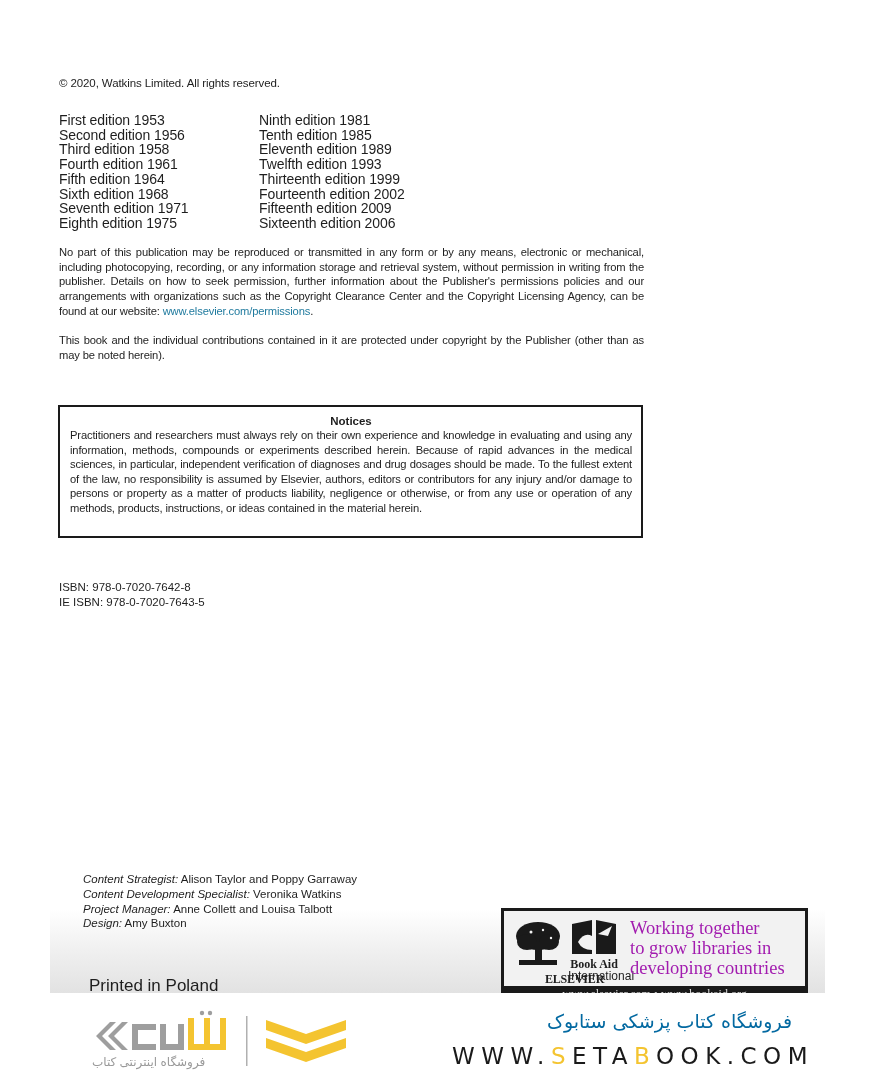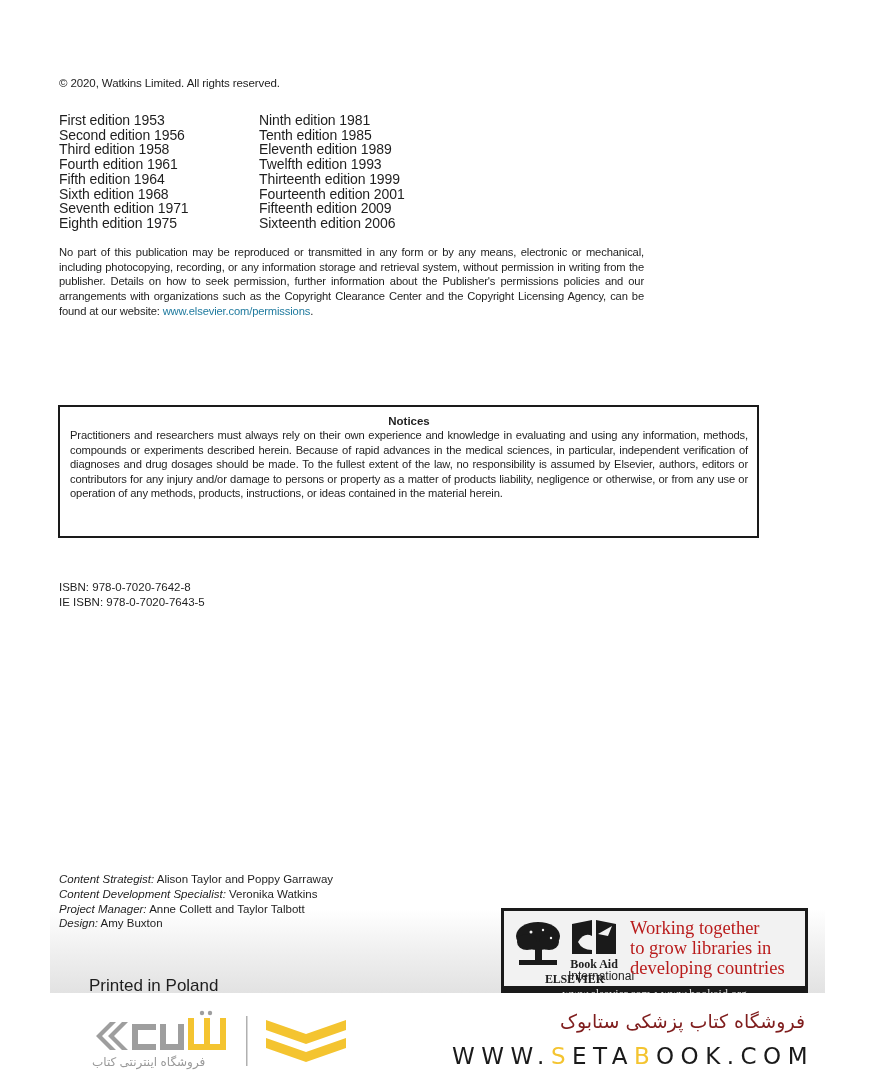"Fourteenth edition 2001" span { text: 2001 -> 2002 }
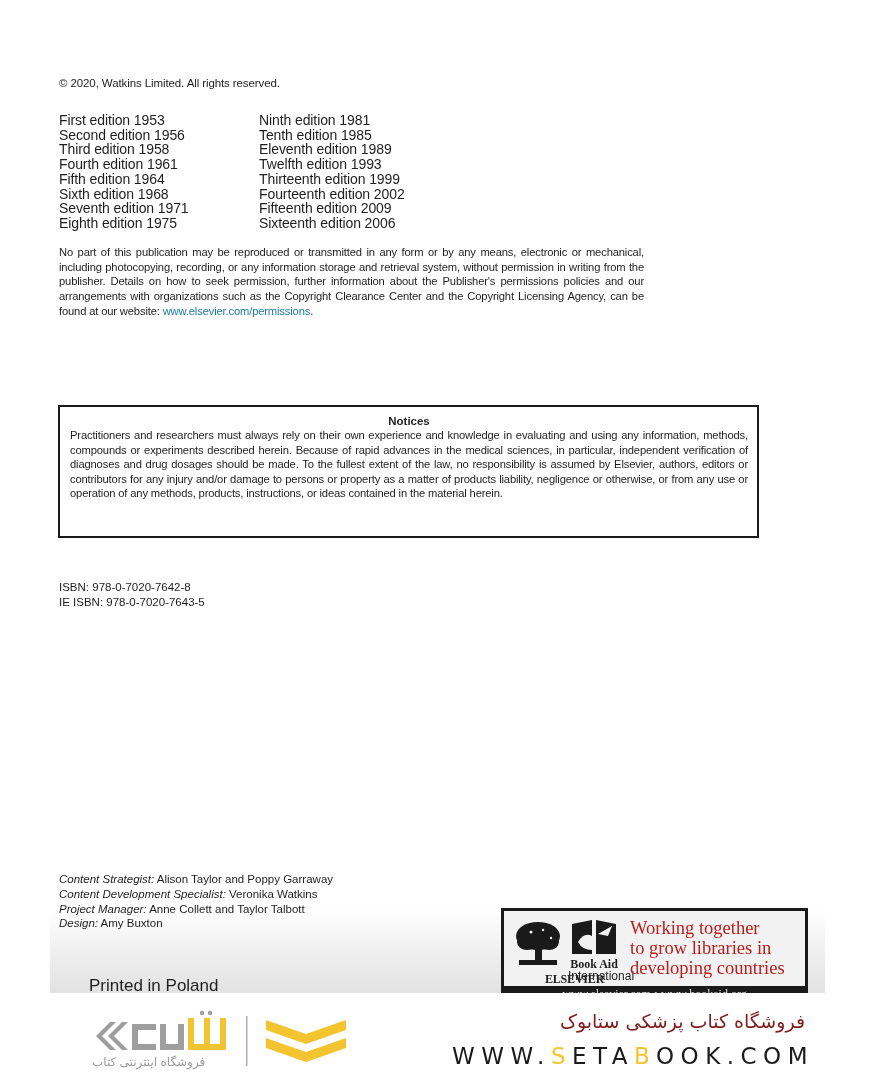"This book and the individual" p.para { html: none -> <p>This book and the individual contributions contained in it are protected under copyright by the Publisher (other than as may be noted herein).</p> }
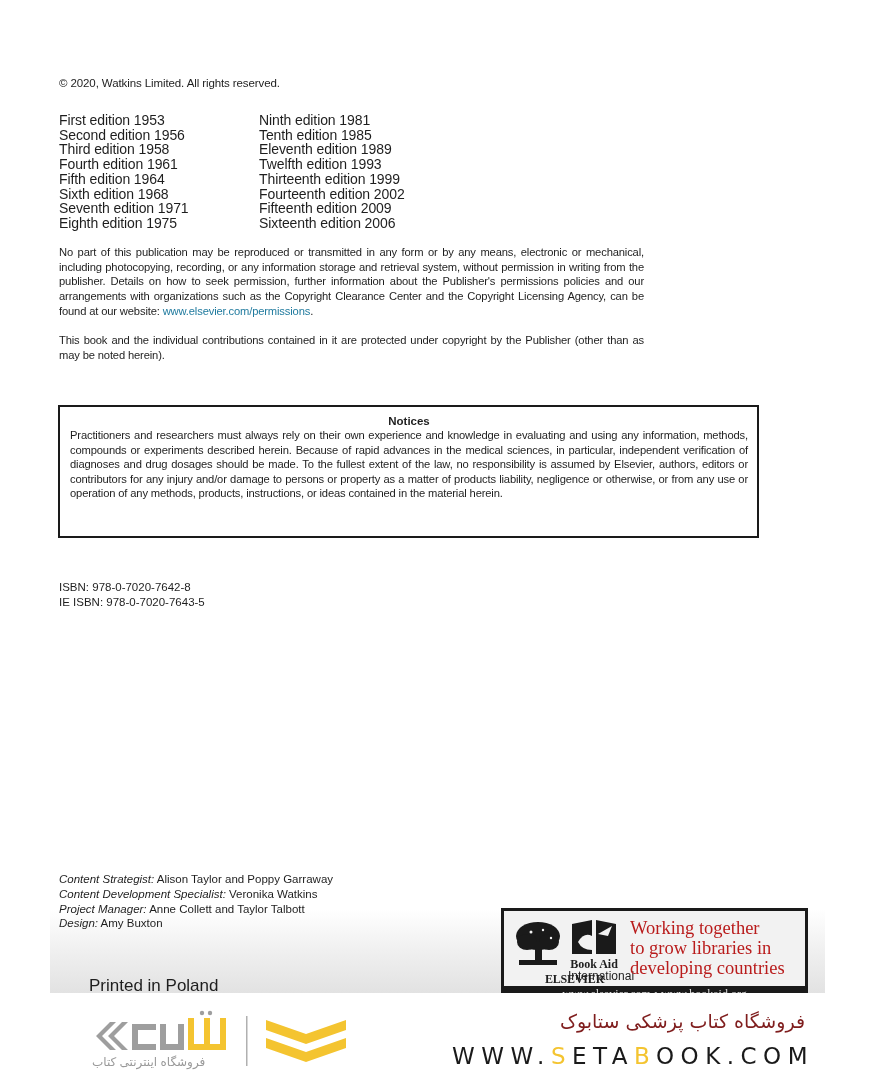"Notices" .notices { width: 701px -> 585px }
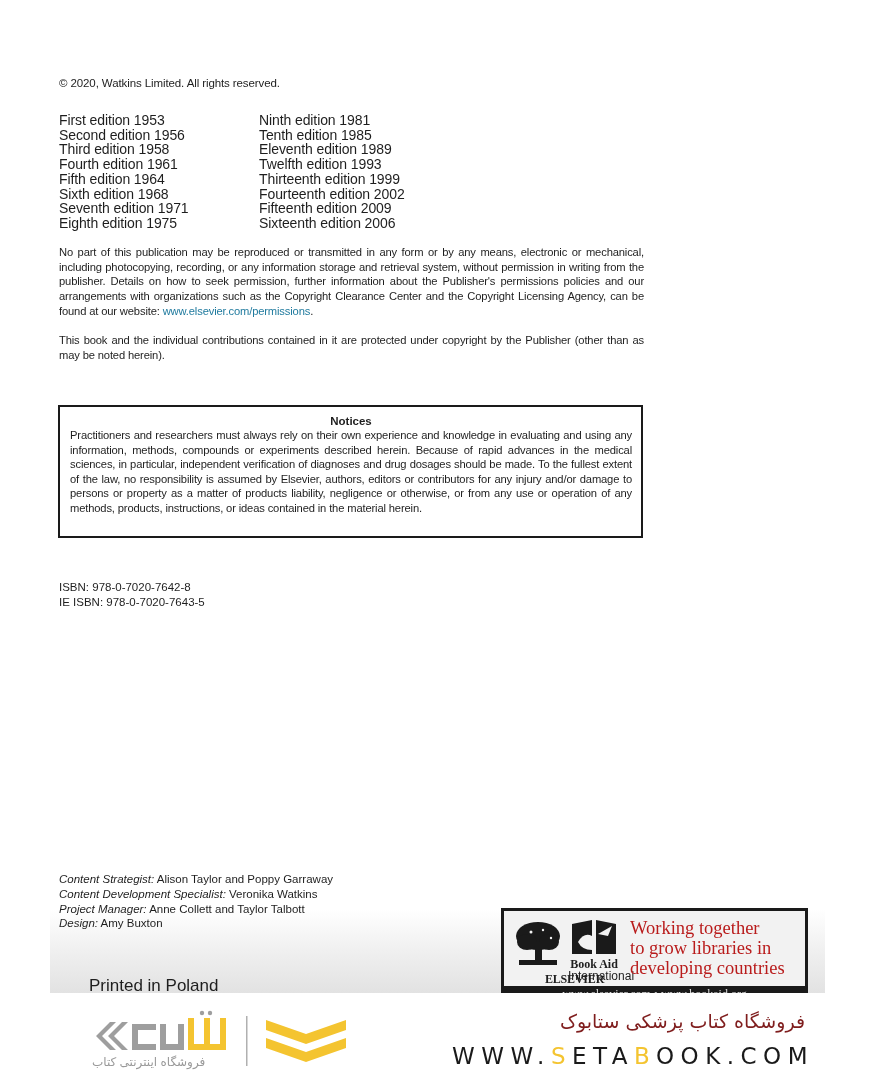"Content Strategist:" .credits .role { margin-left: none -> 24px }
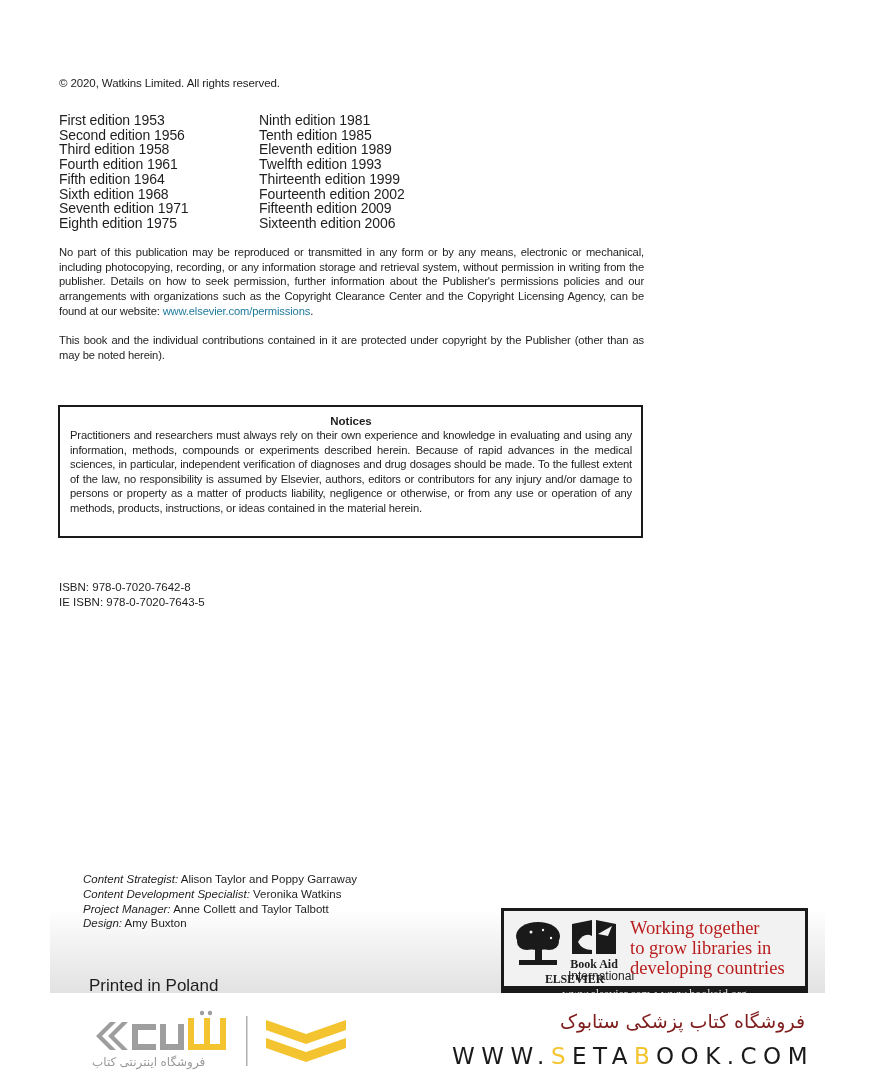"Anne Collett and Taylor Talbott" span { text: Taylor -> Louisa }
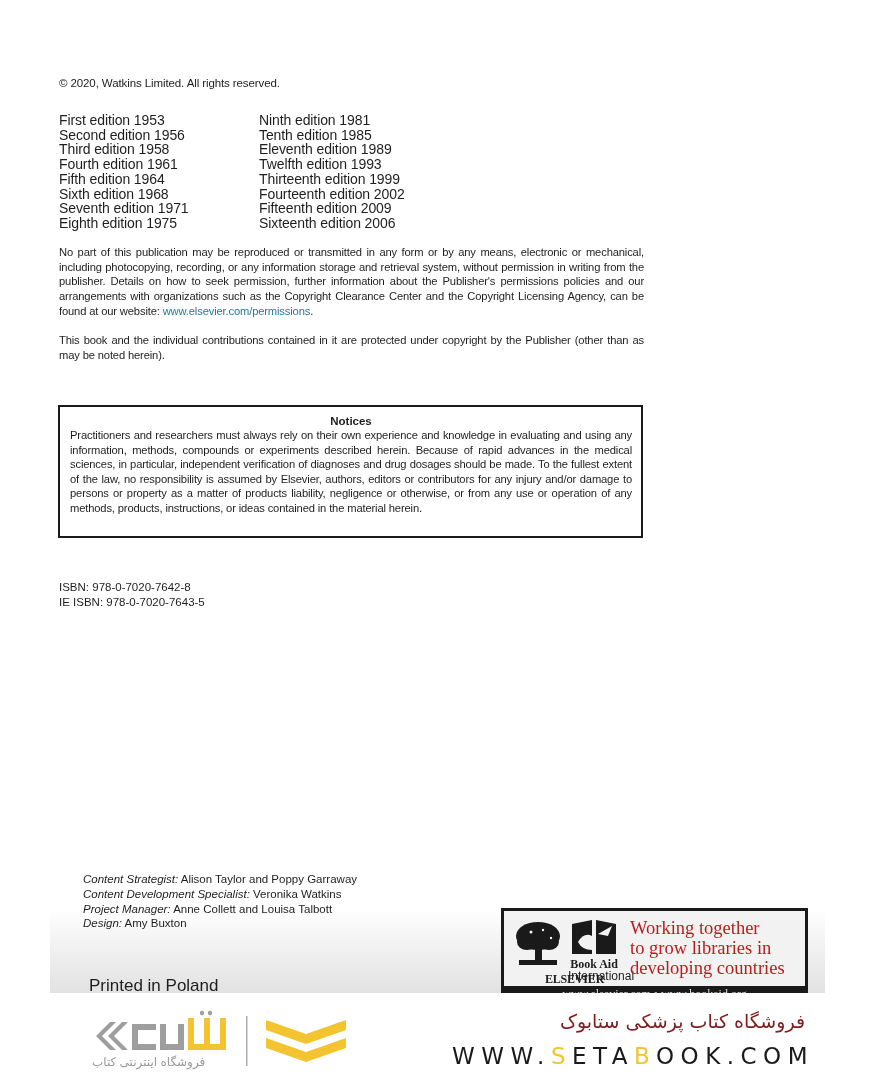"Working together" .bookaid .slogan { color: #b91c1c -> #a21caf }
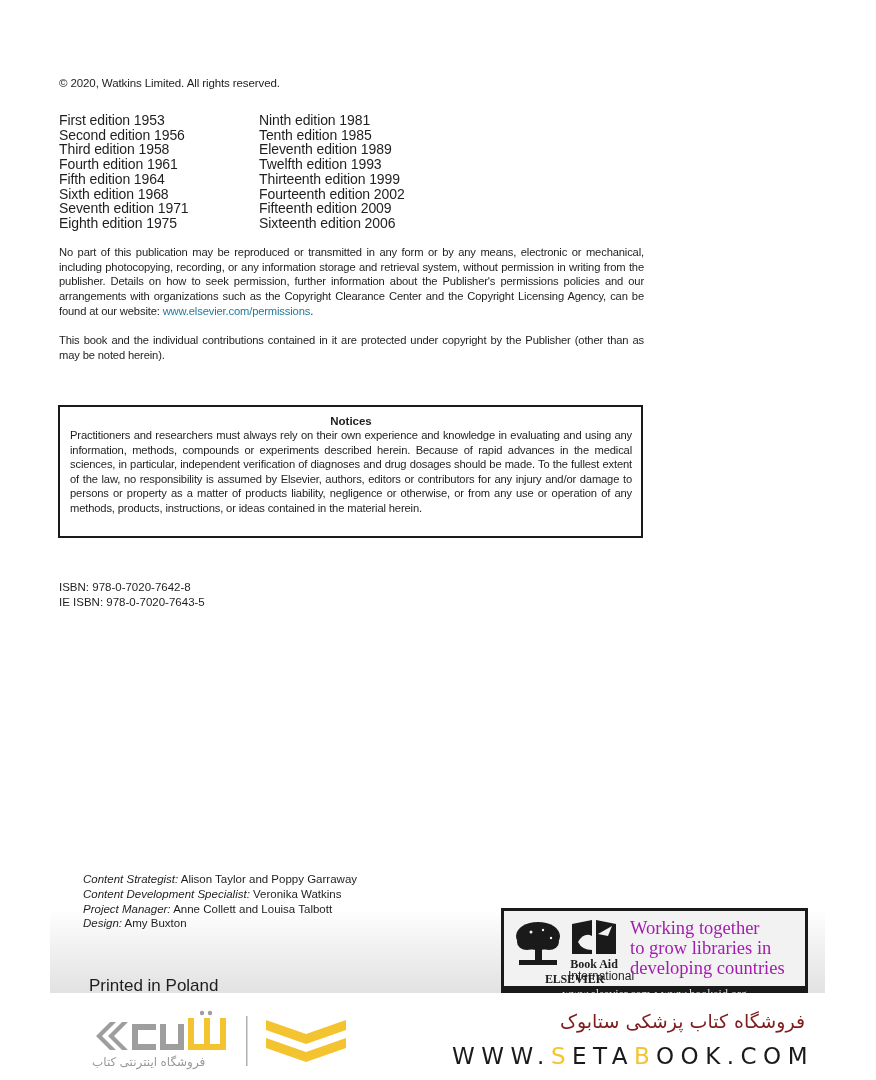"فروشگاه کتاب پزشکی ستابوک" .wm-fa-title { color: #7f1d1d -> #0369a1; right: 71px -> 84px }
